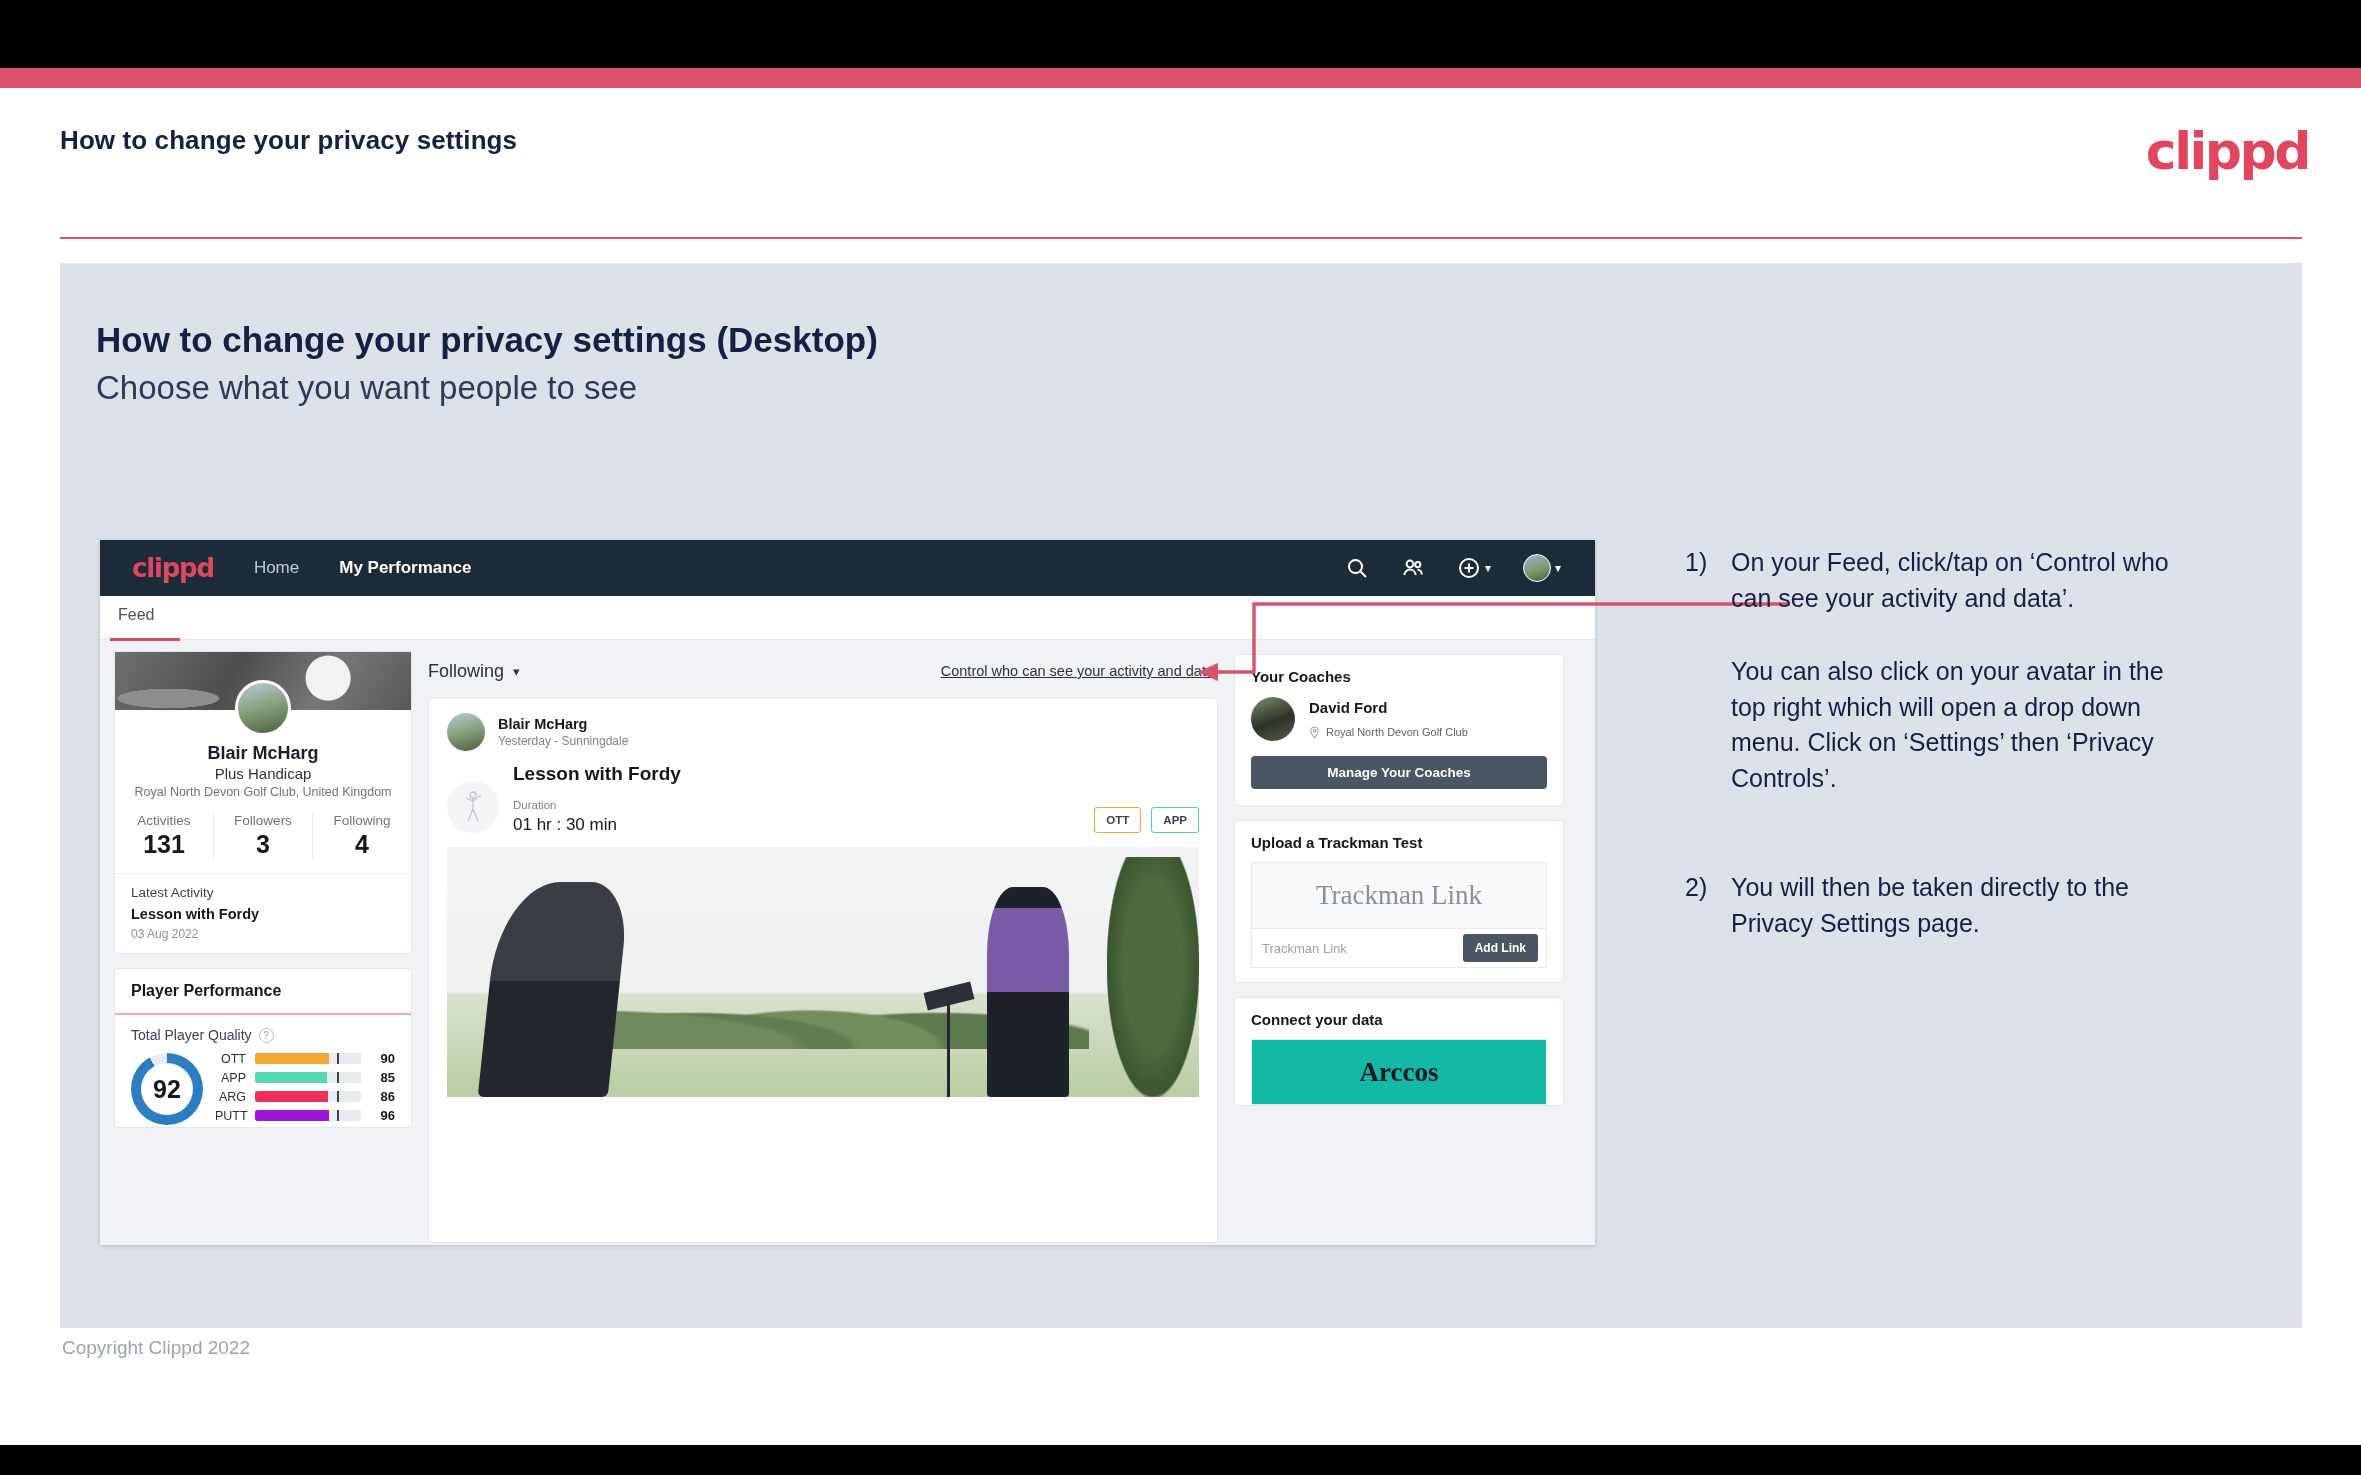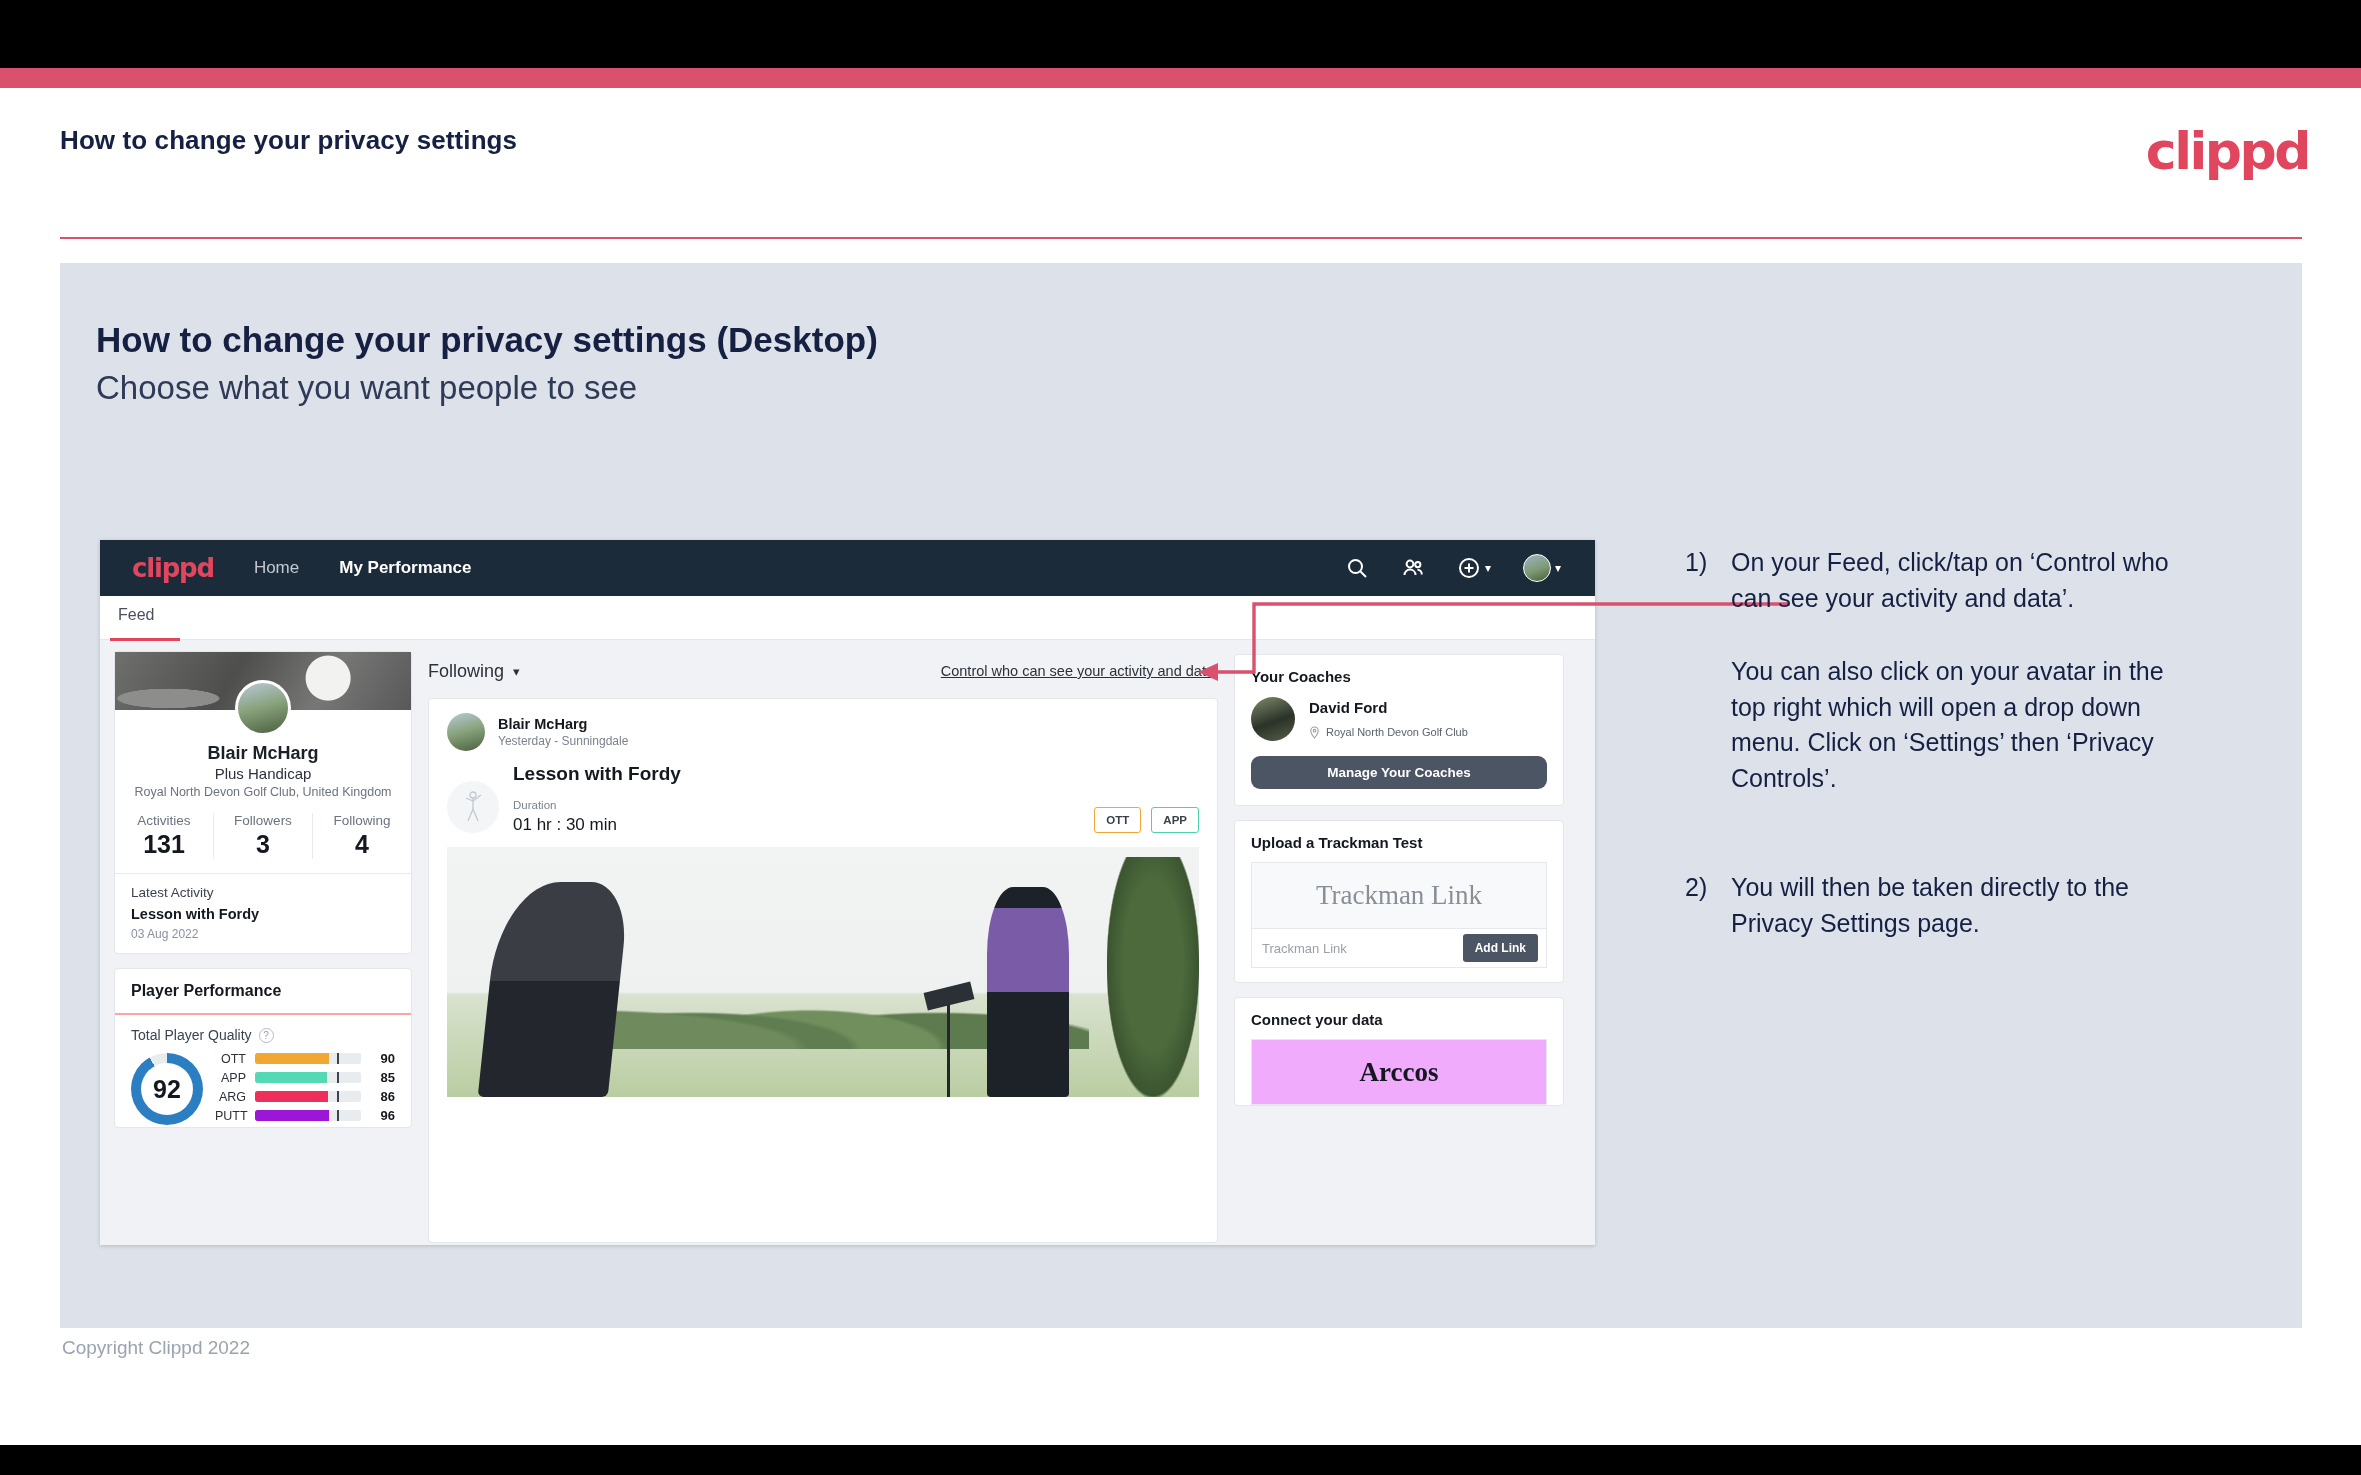"Manage Your Coaches" .btn-dark { border-radius: 9px -> 4px }
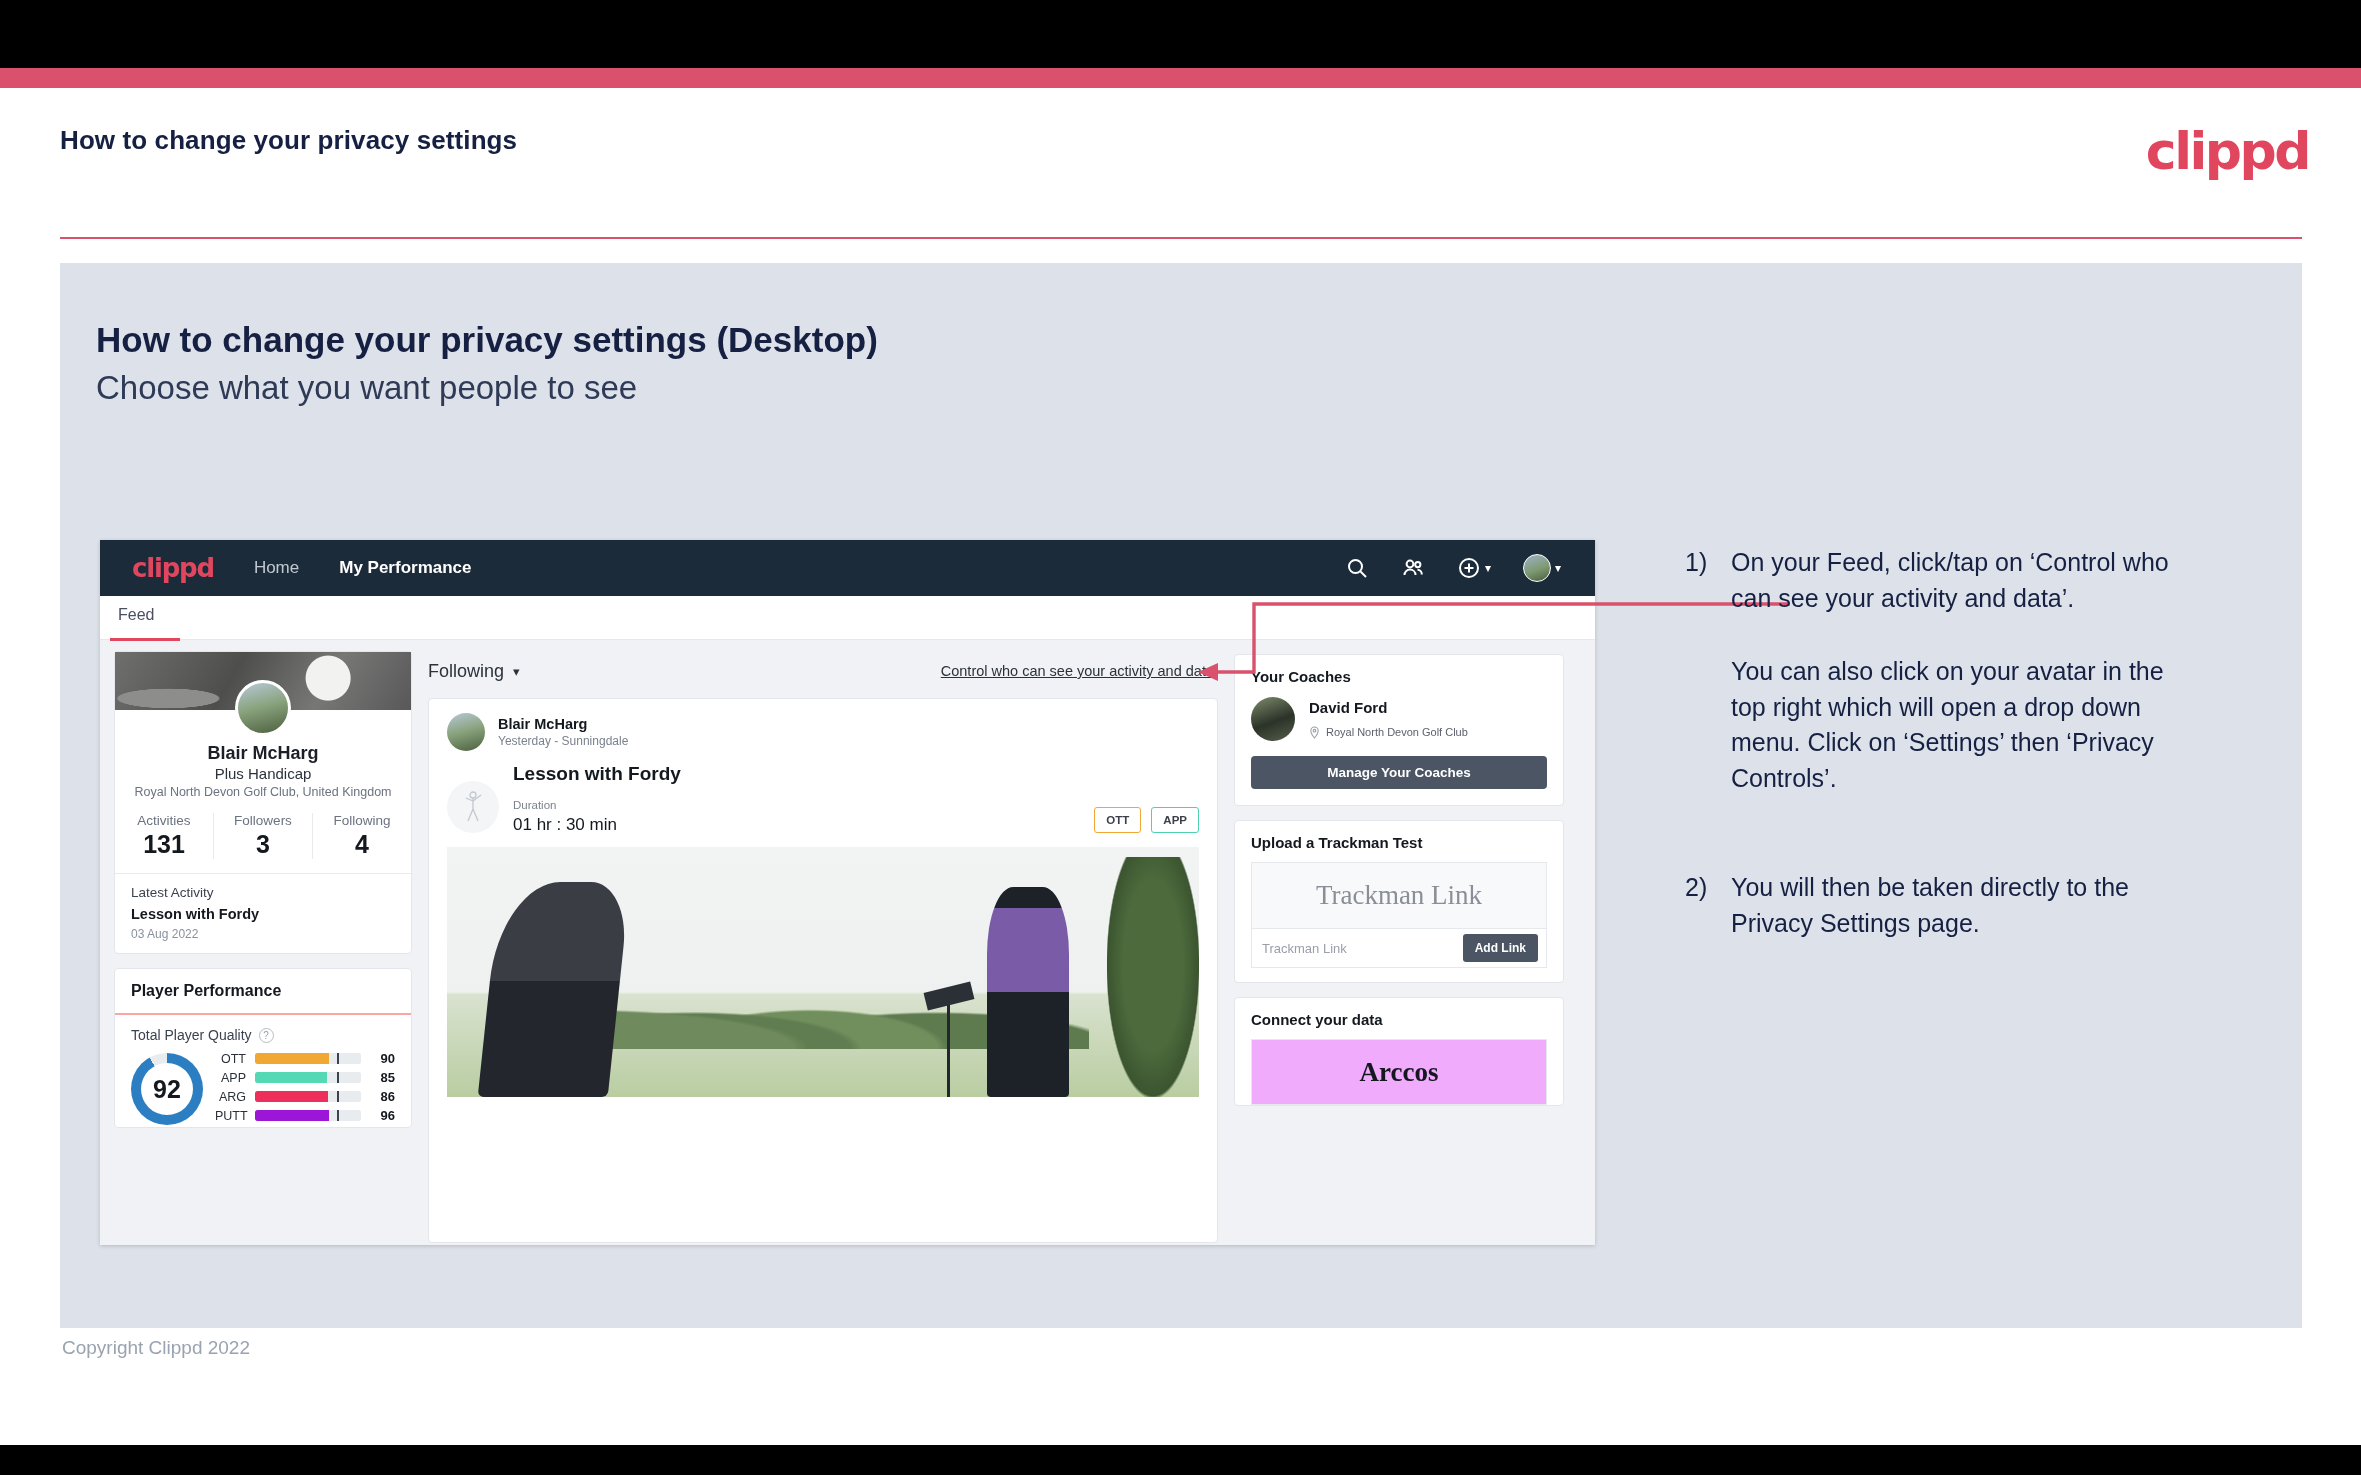"Arccos" .arccos-box { background: #f0abfc -> #14b8a6 }
